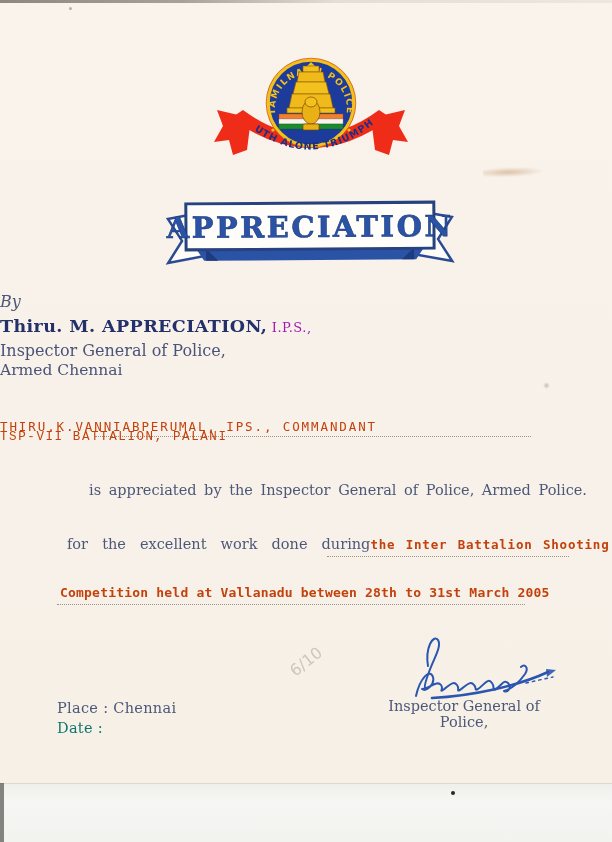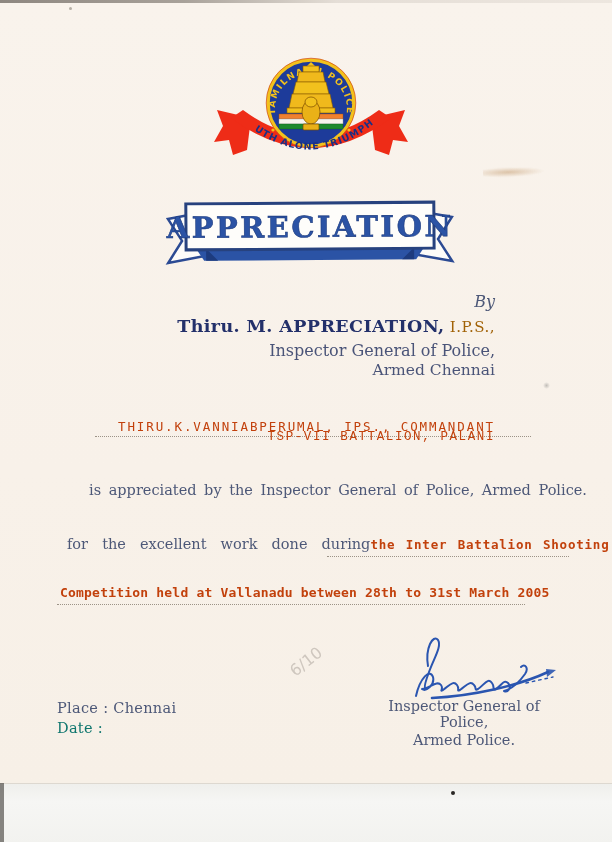"By" .center { text-align: right -> left }
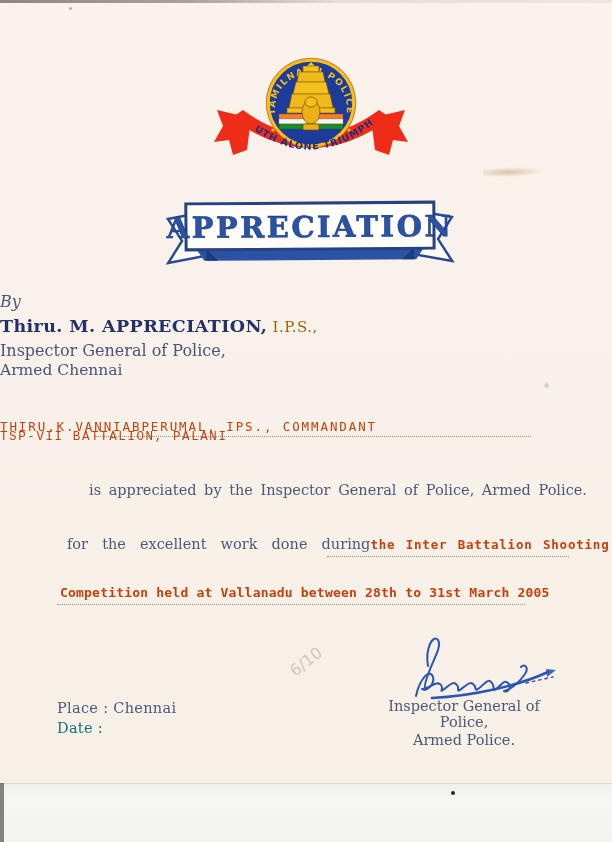"I.P.S.," .issuer-name .suffix { color: #a16207 -> #a21caf; font-size: 15px -> 13px }
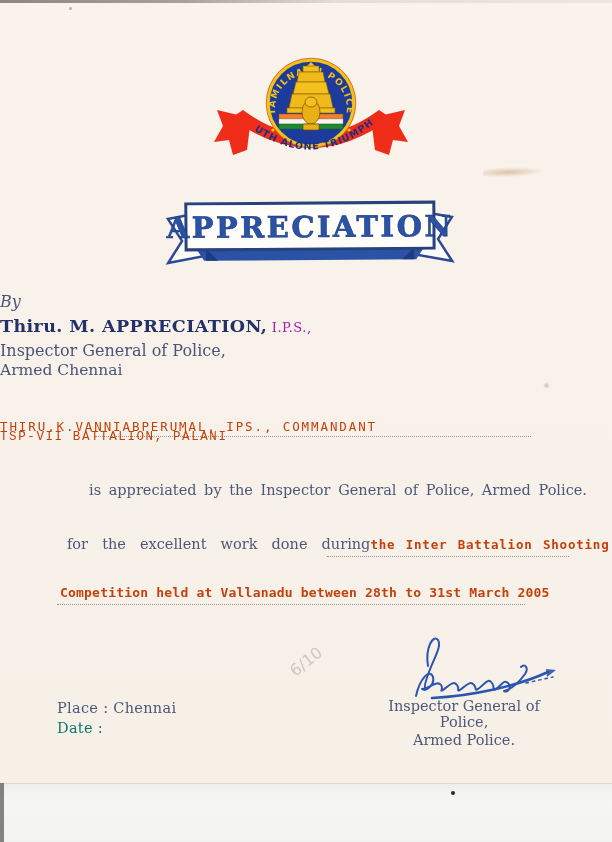"Armed Police." div.sign-t2 { html: <div>Armed Police.</div> -> none }
